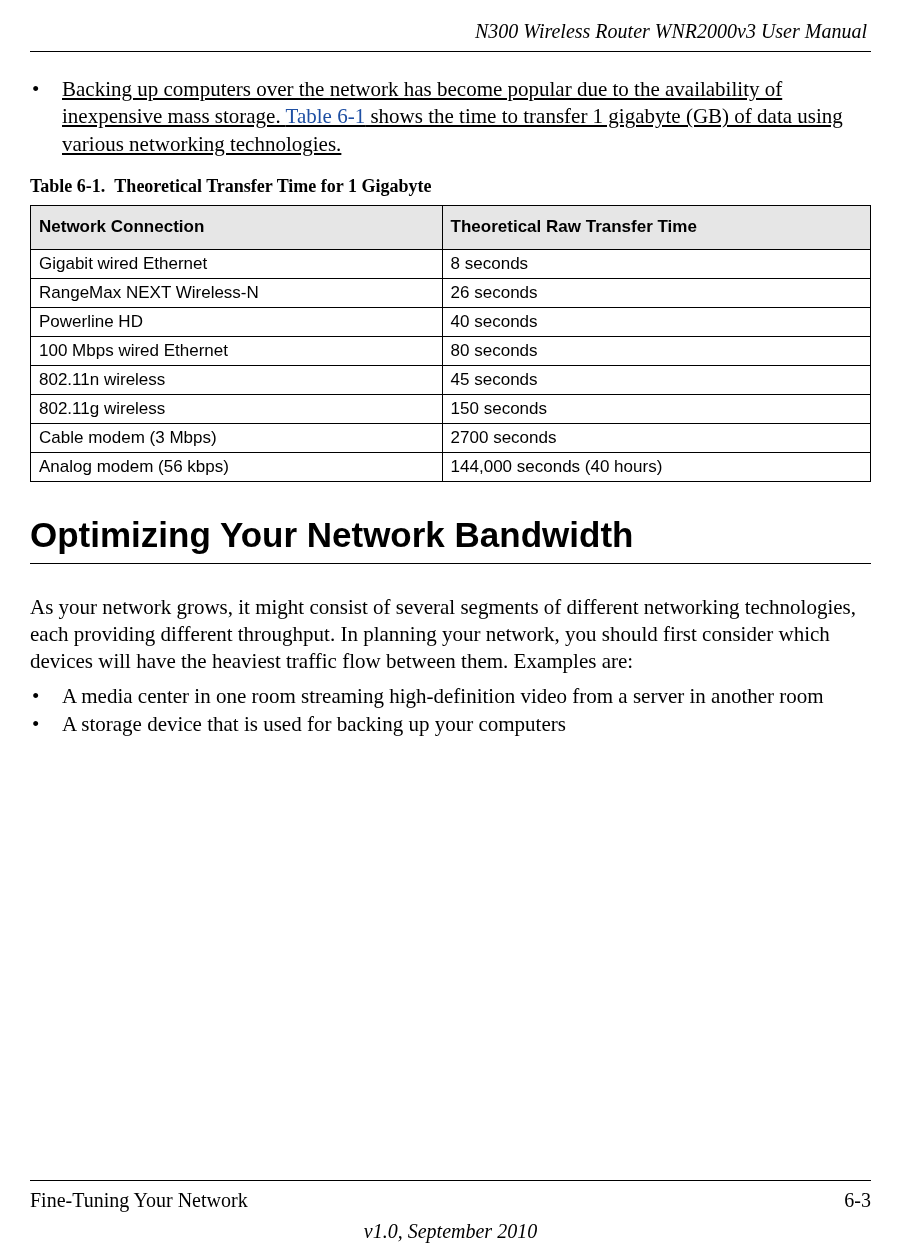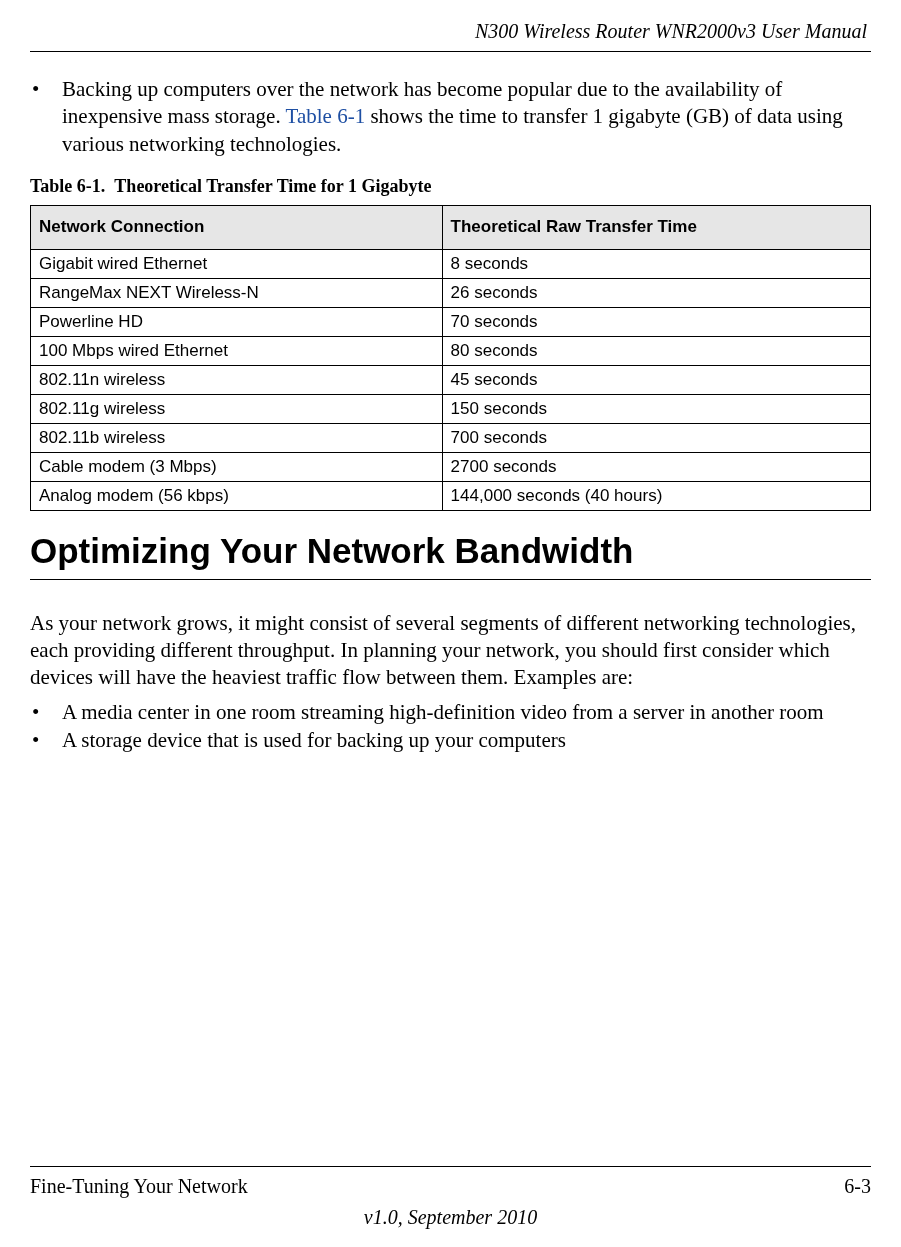"Backing up computers over the" .bullet-item .txt { text-decoration: none -> underline }
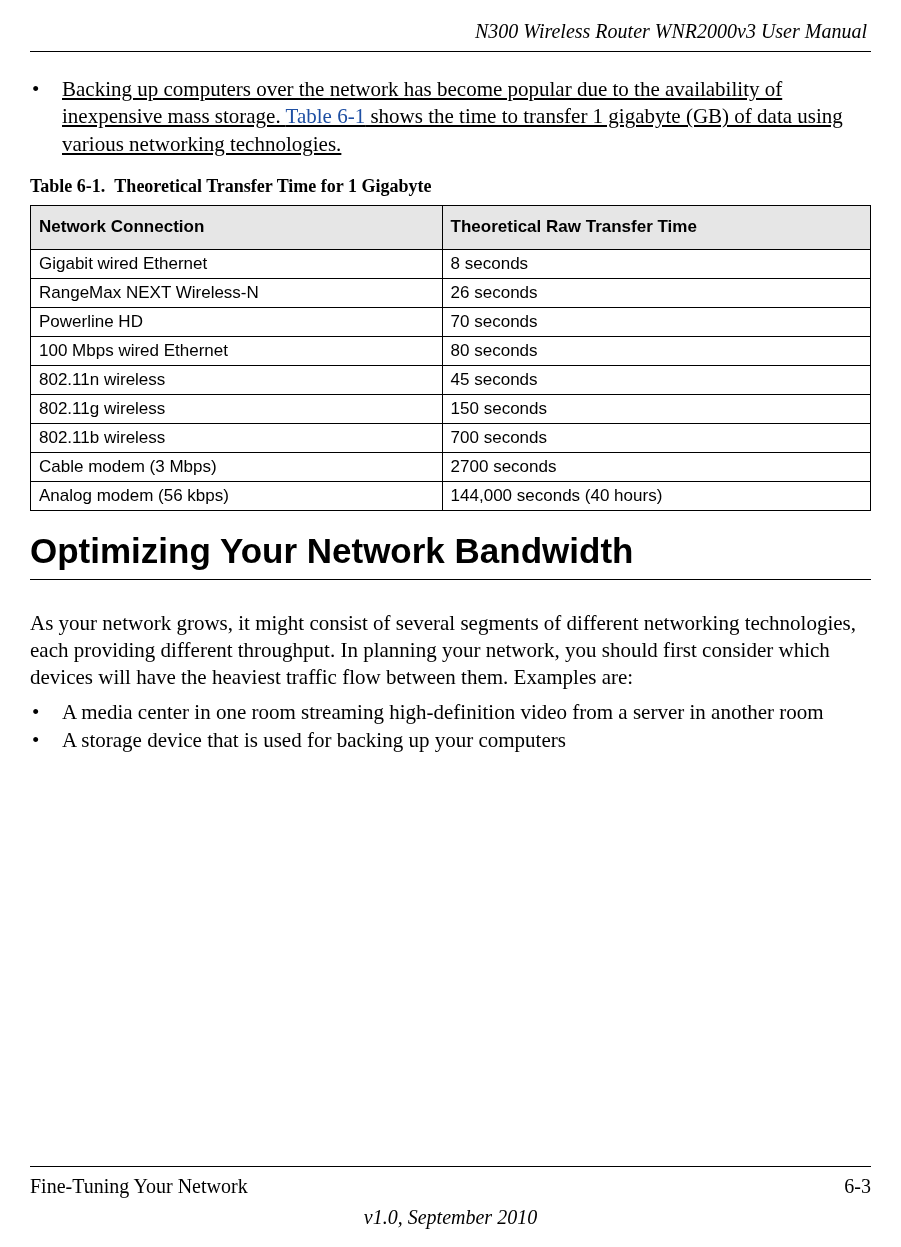"Network Connection" table { margin-bottom: 20px -> 33px }
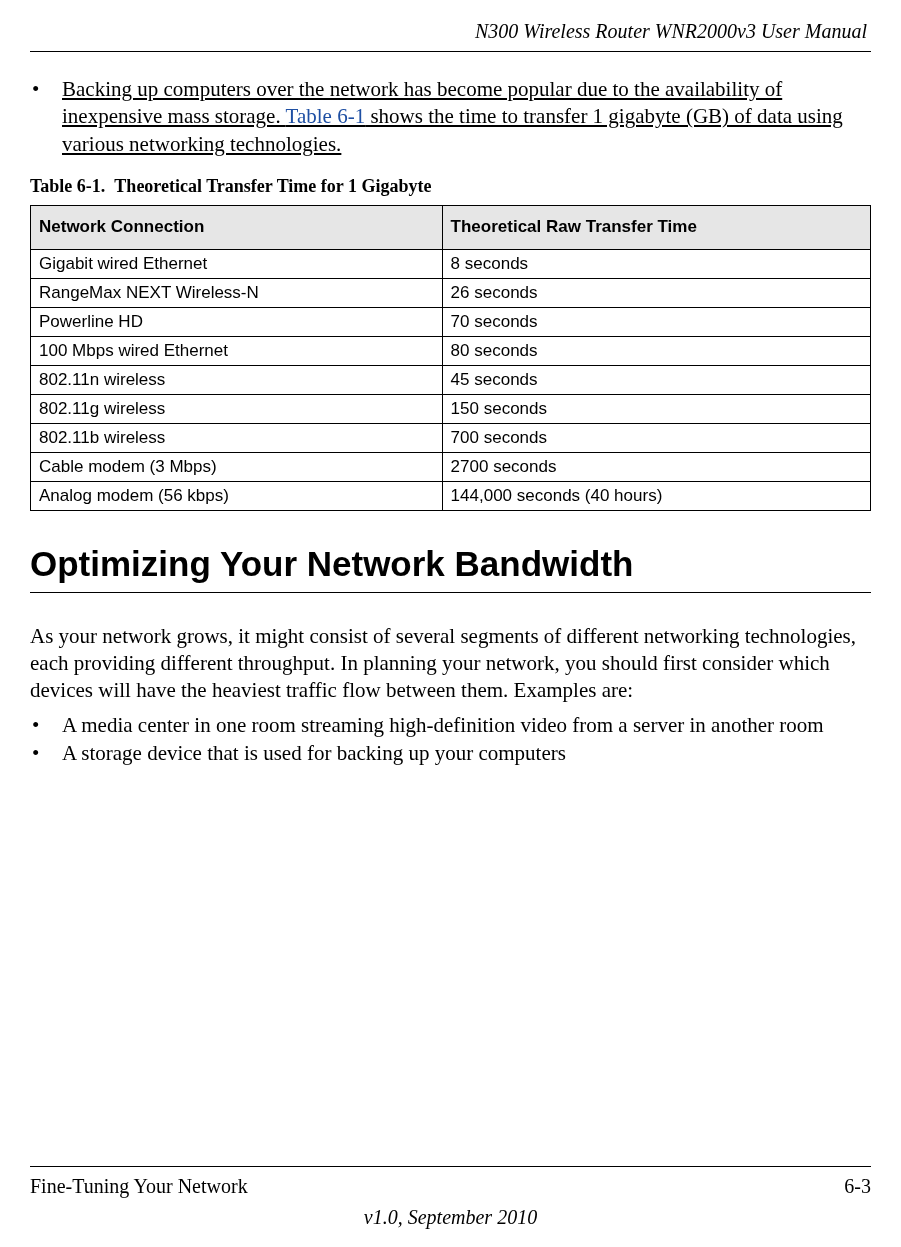"70 seconds" td { text: 70 -> 40 }
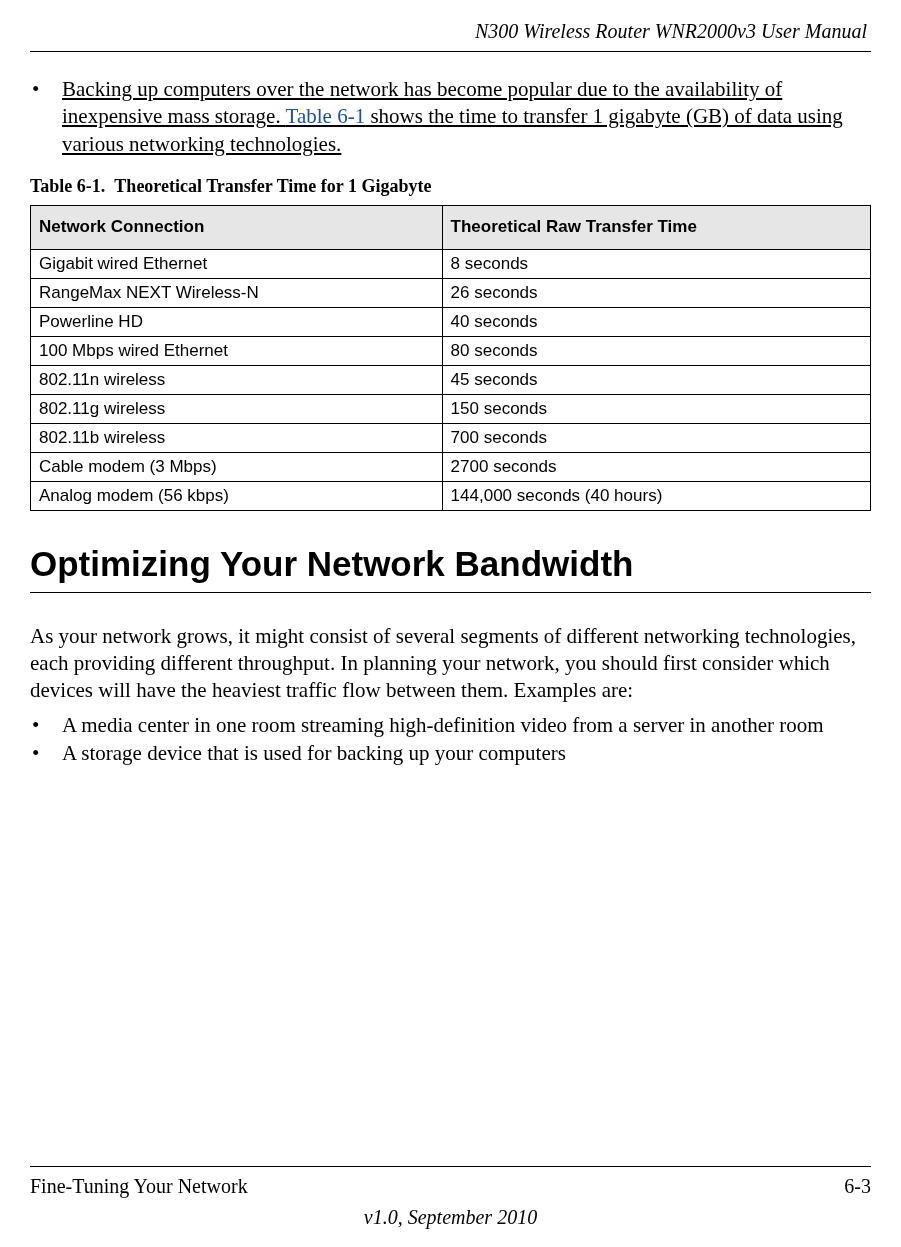"802.11b wireless" tr { html: <tr> <td>802.11b wireless</td> <td>700 seconds</td> </tr> -> none }
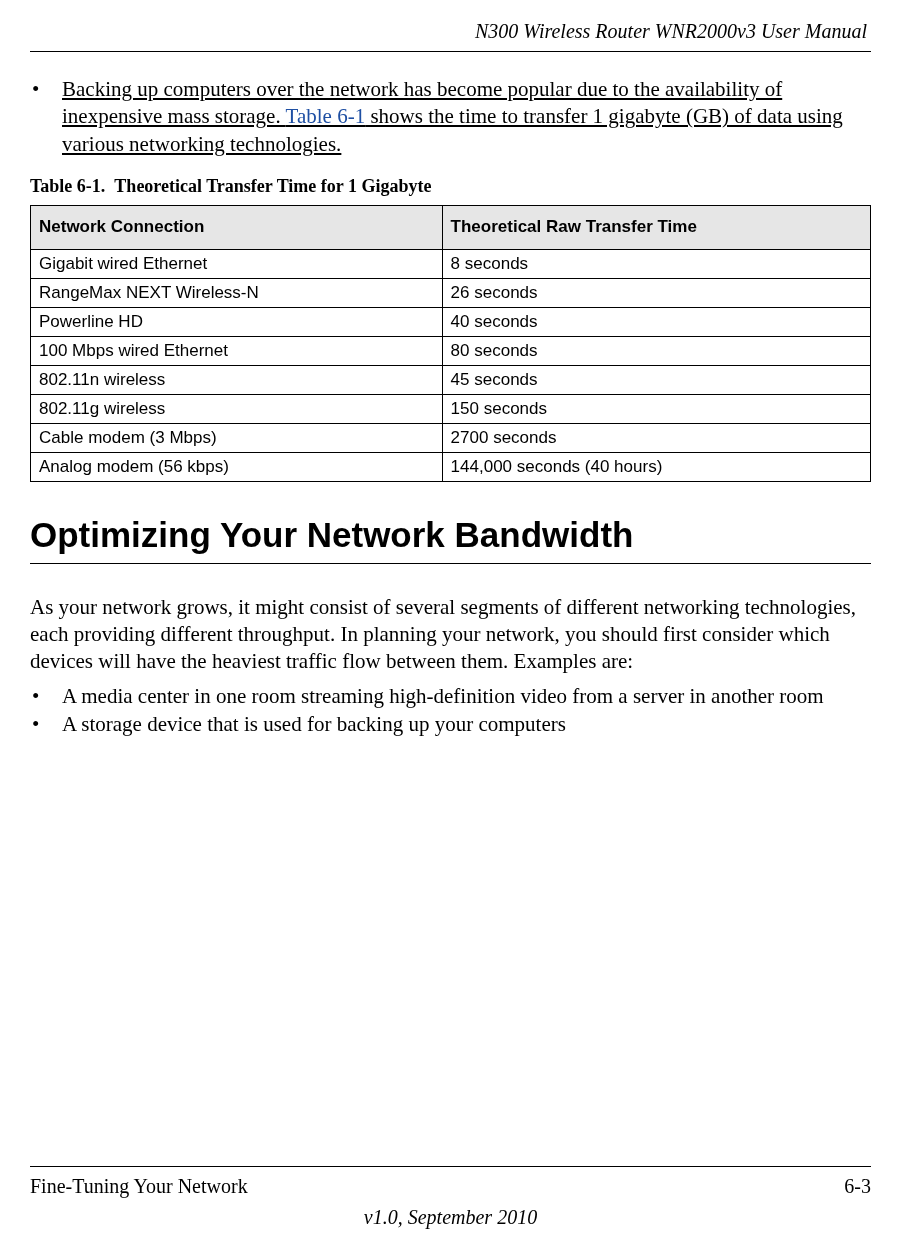"Fine-Tuning Your Network" .footer { bottom: 18px -> 4px }
